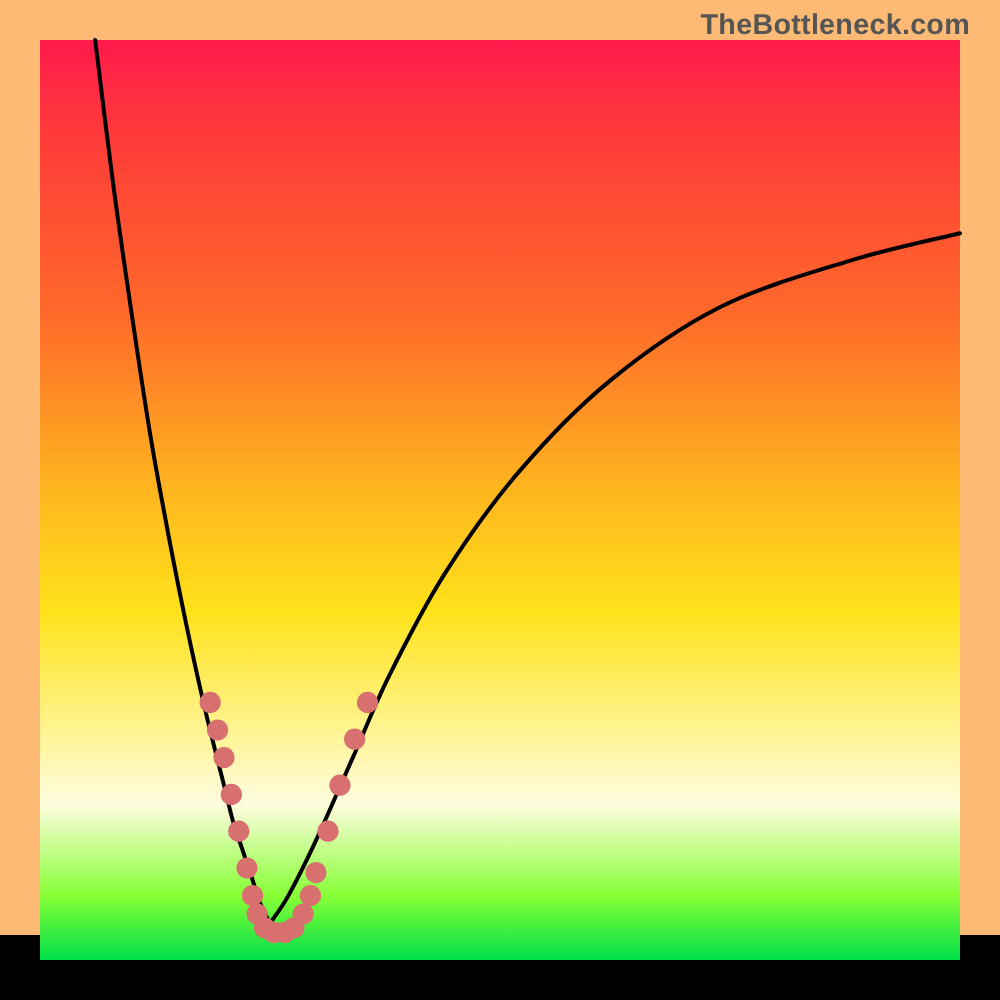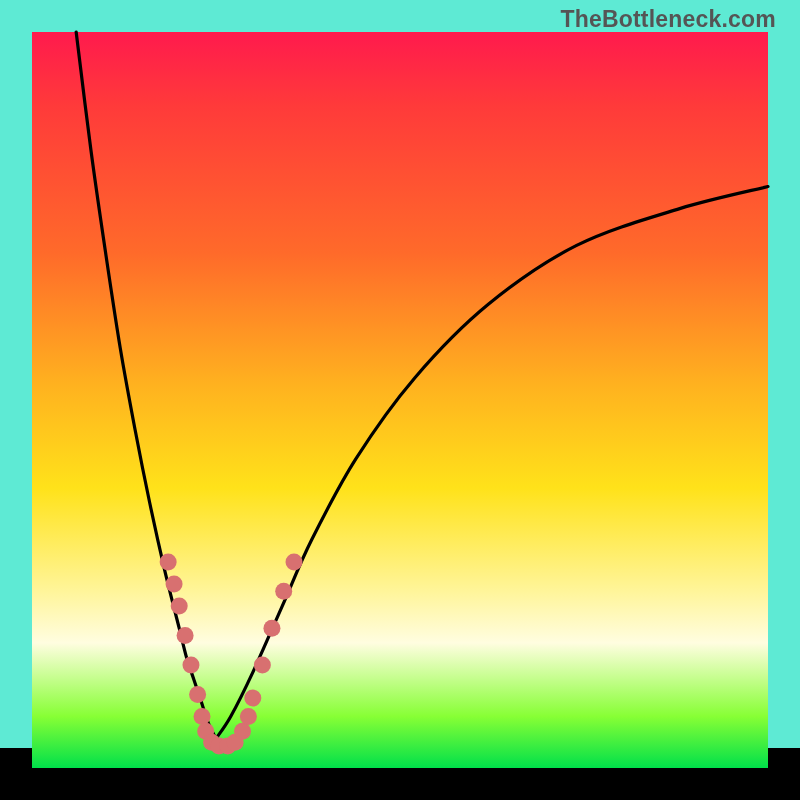"TheBottleneck.com" .frame { background: #5eead4 -> #fdba74 }
